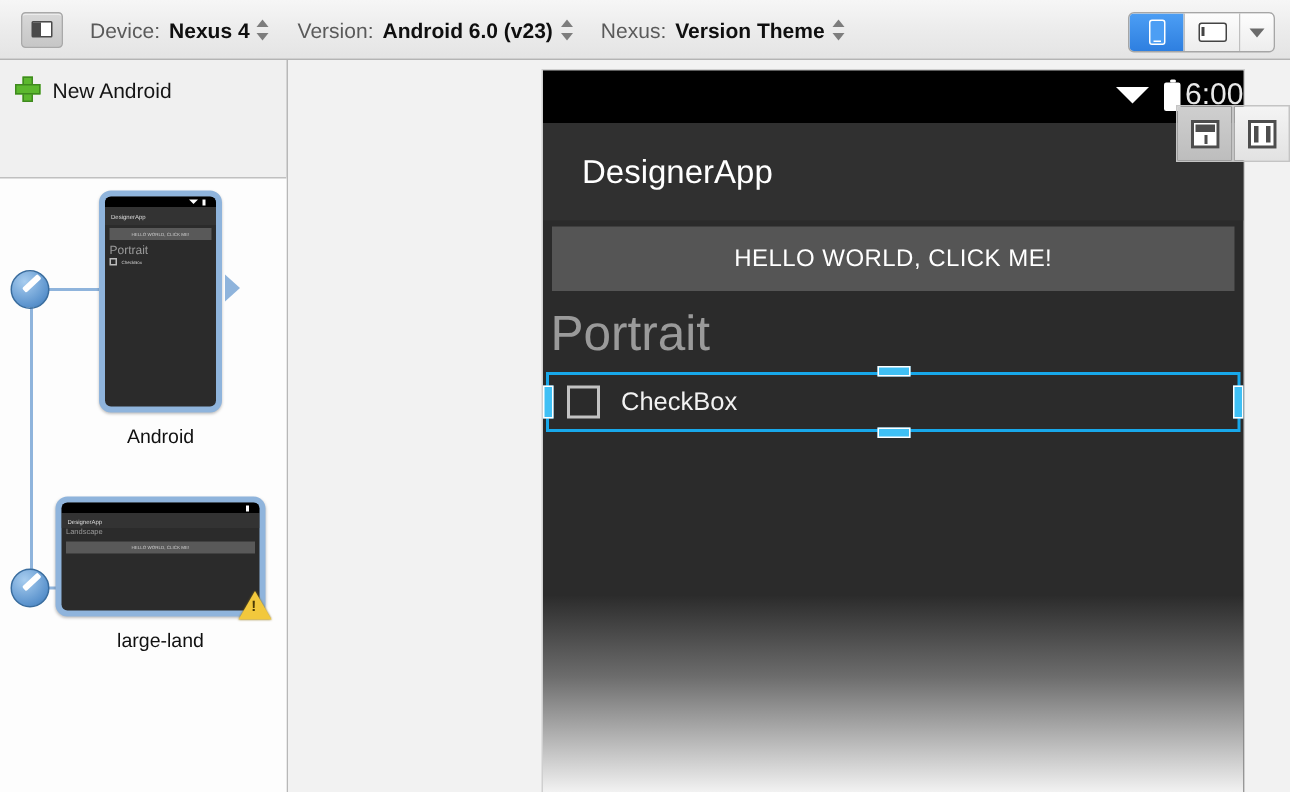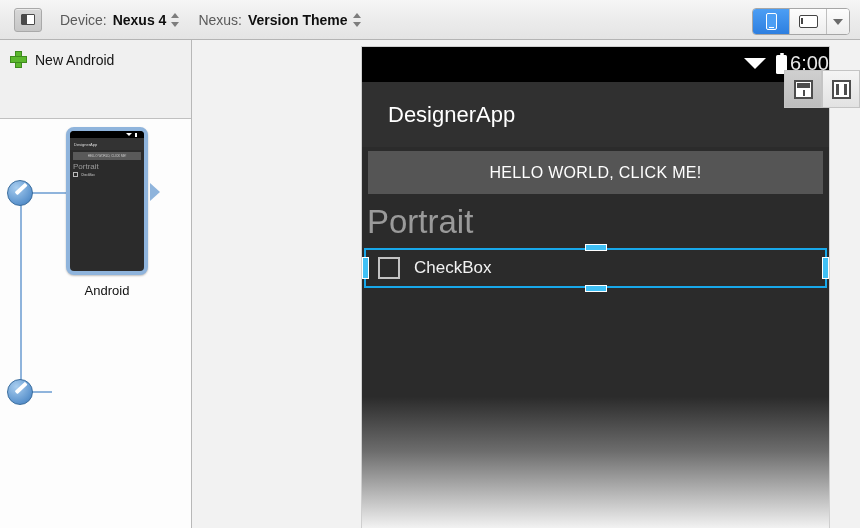"Version:" div.tb-group { html: none -> <div> <div>Version:</div> <div>Android 6.0 (v23)</div> <div> <i></i> <i></i> </div> </div> }
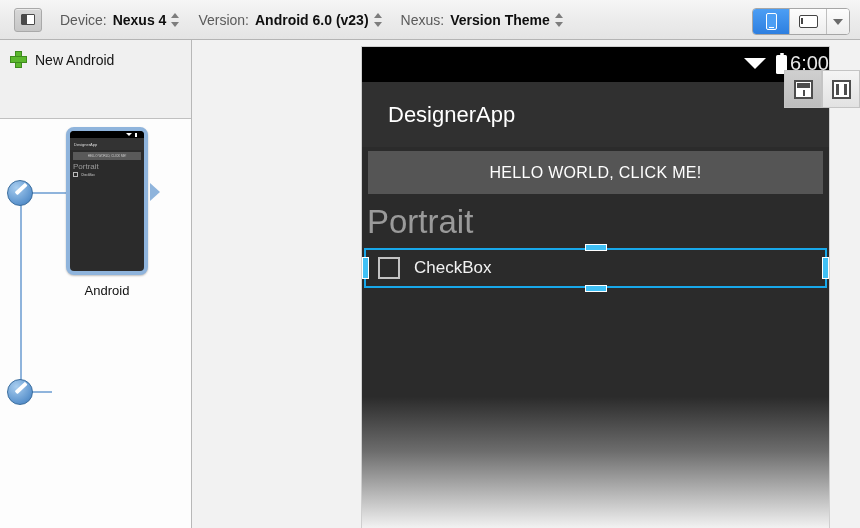"large-land" div.thumb { html: none -> <div> <div> <div> <div></div> </div> <div>DesignerApp</div> <div>Landscape</div> <div>HELLO WORLD, CLICK ME!</div> </div> <div></div> <div>large-land</div> </div> }
